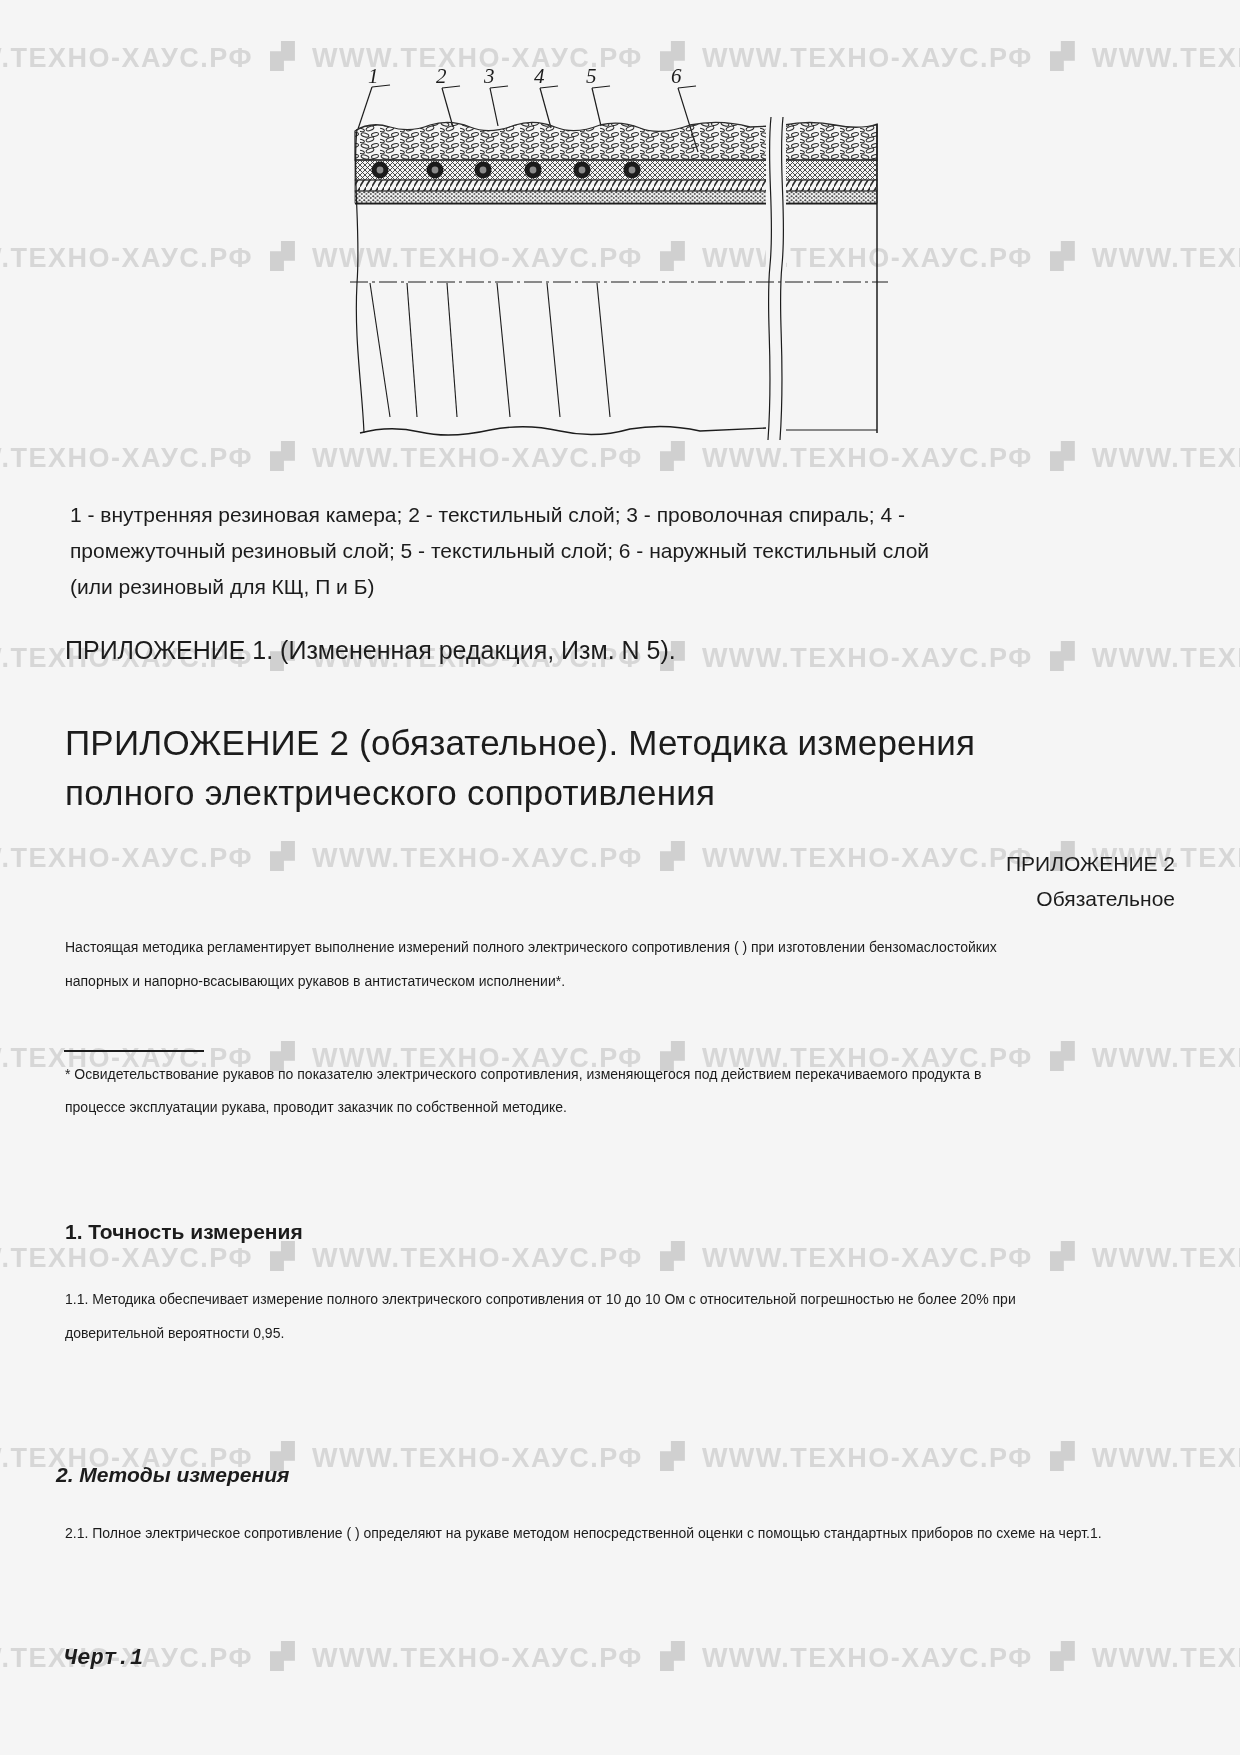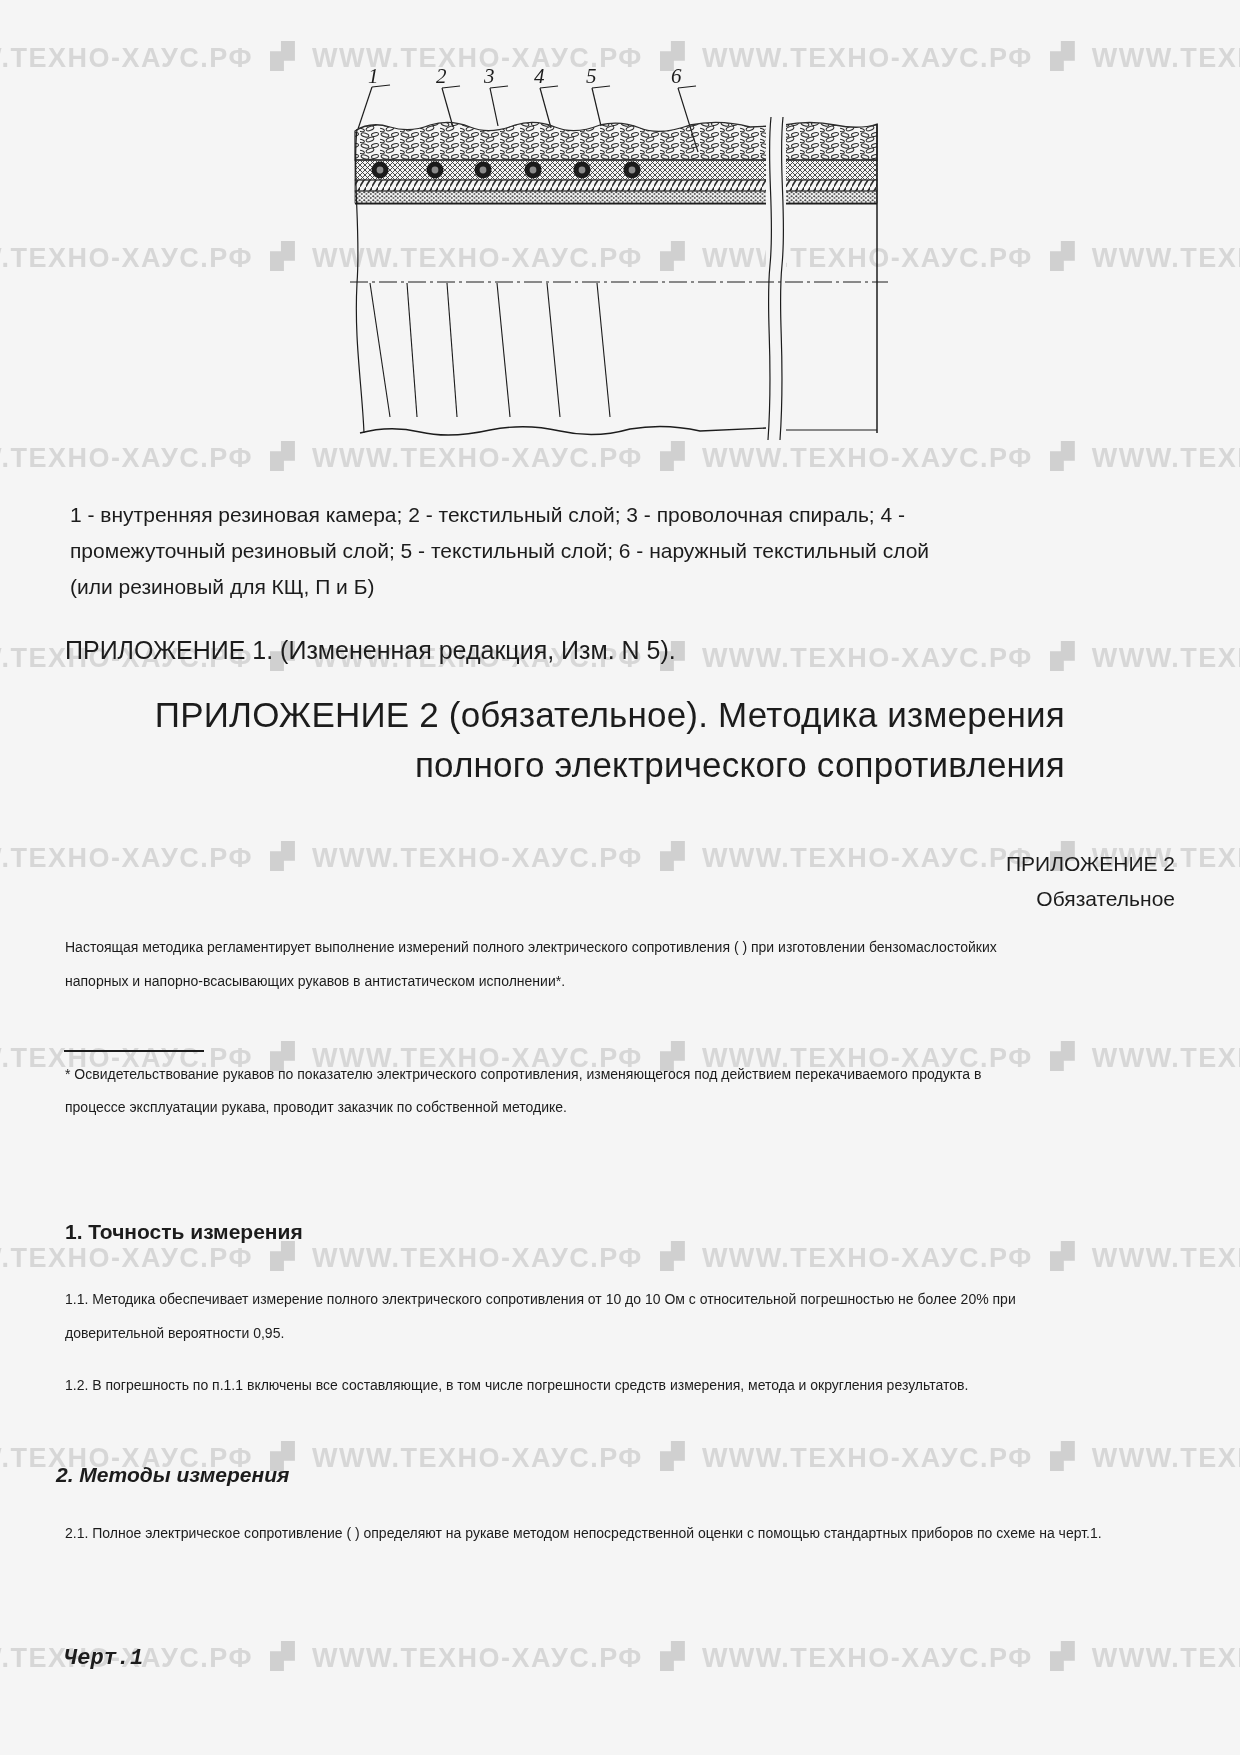"ПРИЛОЖЕНИЕ 2 (обязательное). Методика" div.abs { text-align: right -> none; top: 690px -> 718px }
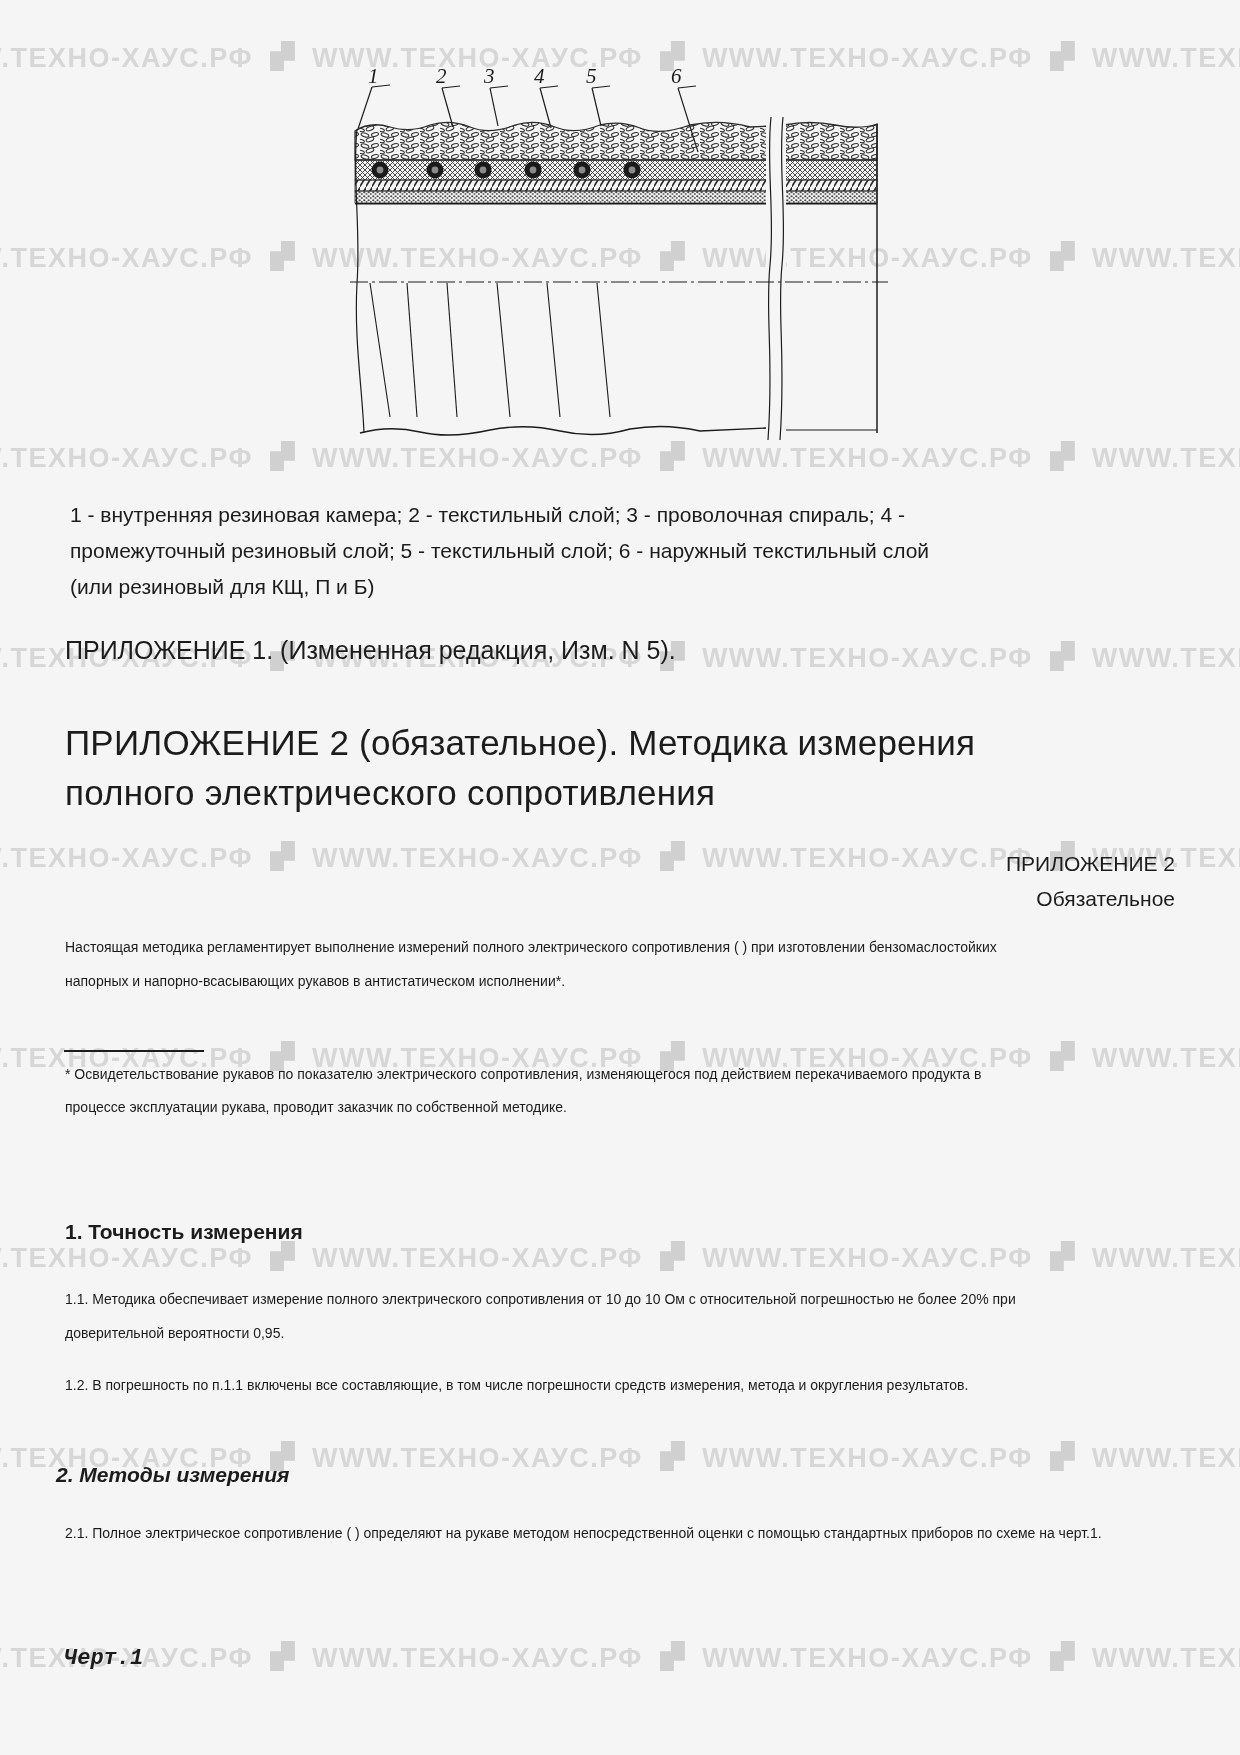"1.2. В погрешность по п.1.1" div.abs { html: <div>1.2. В погрешность по п.1.1 включены все составляющие, в том числе погрешности средств измерения, метода и округления результатов.</div> -> none }
